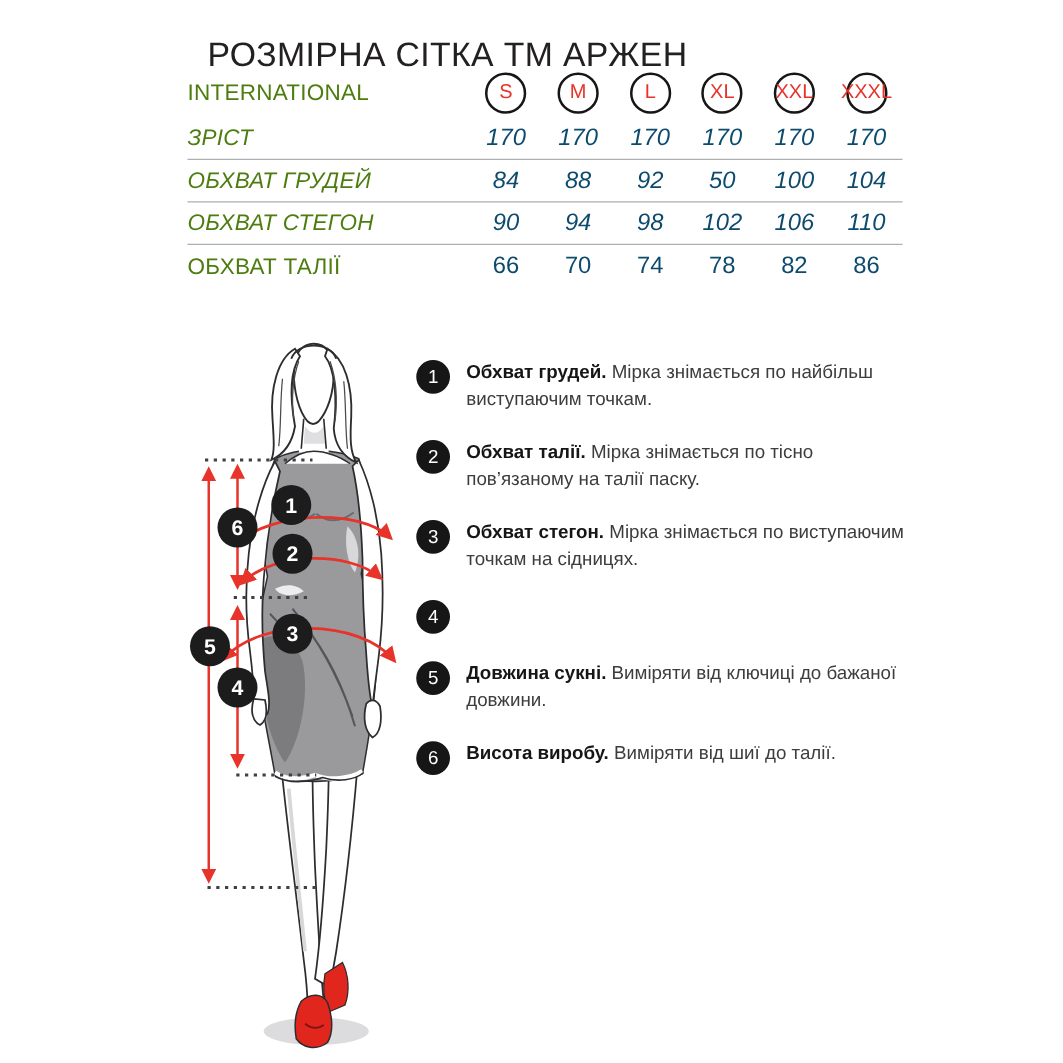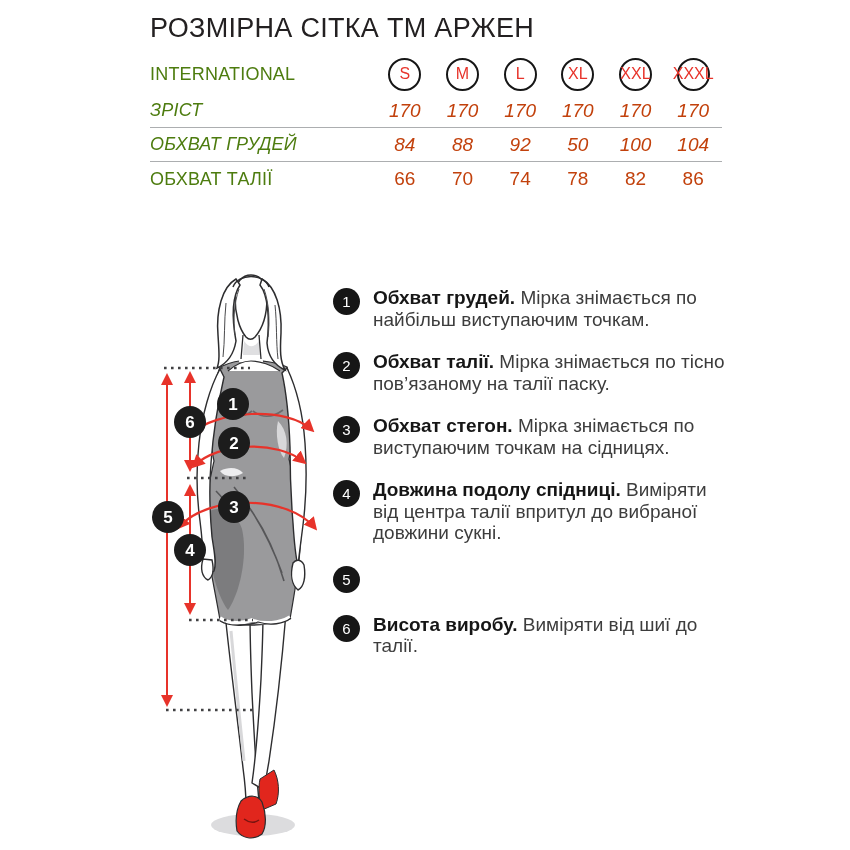"РОЗМІРНА СІТКА ТМ АРЖЕН" .page-title { margin: 0 -> 16px }
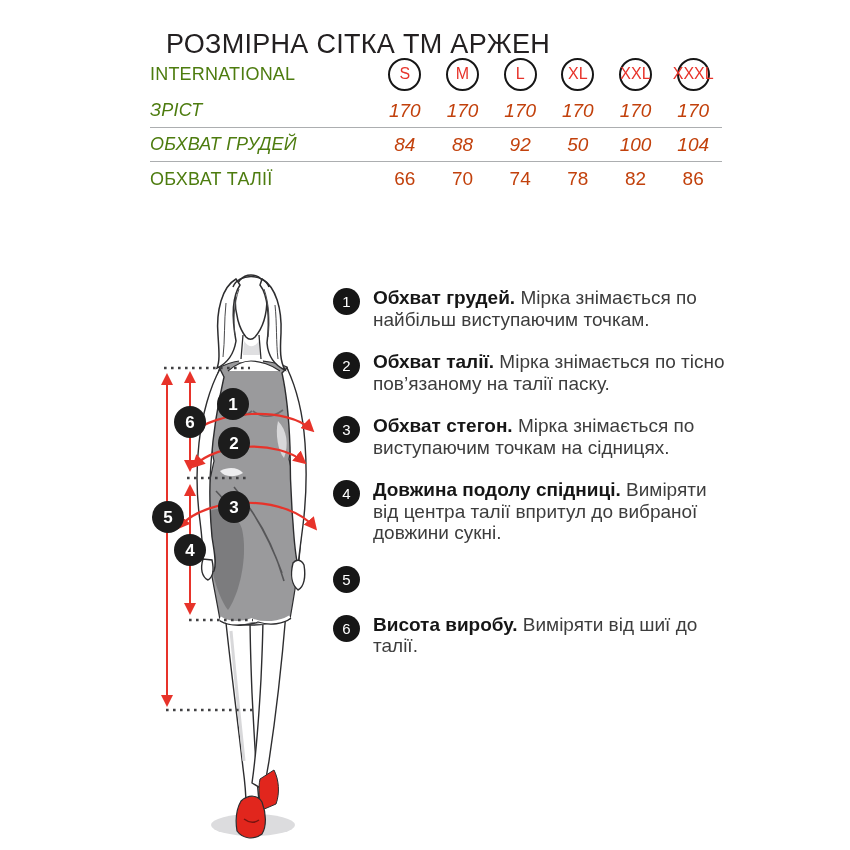"170" .tval-gray { color: #c2410c -> #0c4a6e }
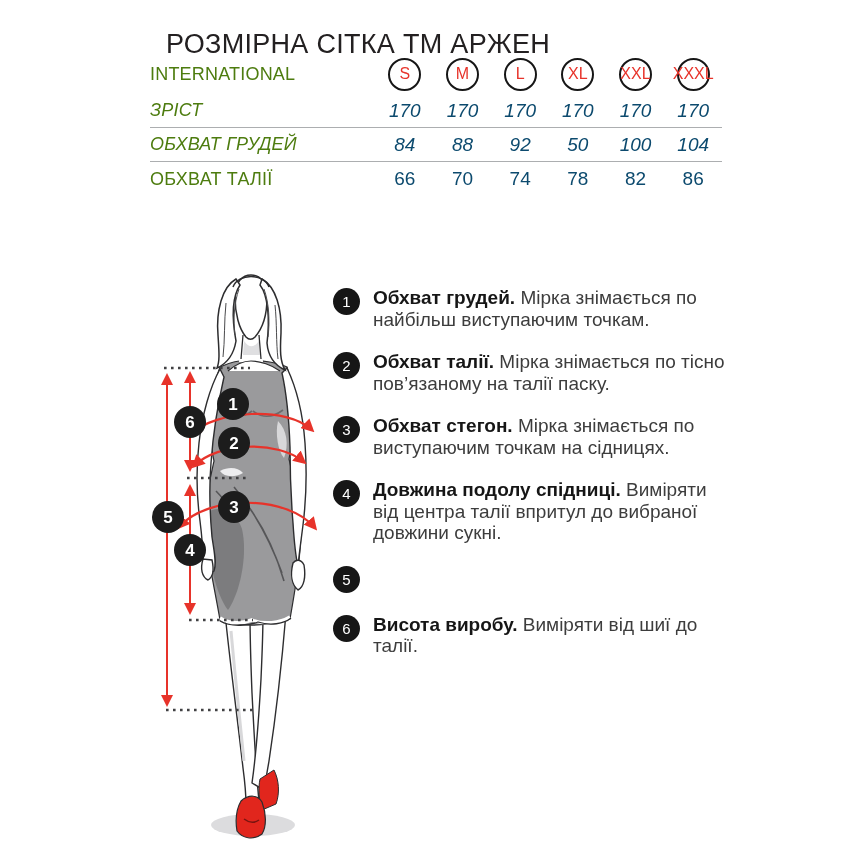"ОБХВАТ СТЕГОН" div.trow { html: none -> <div> <div>ОБХВАТ СТЕГОН</div> <div>90</div> <div>94</div> <div>98</div> <div>102</div> <div>106</div> <div>110</div> </div> }
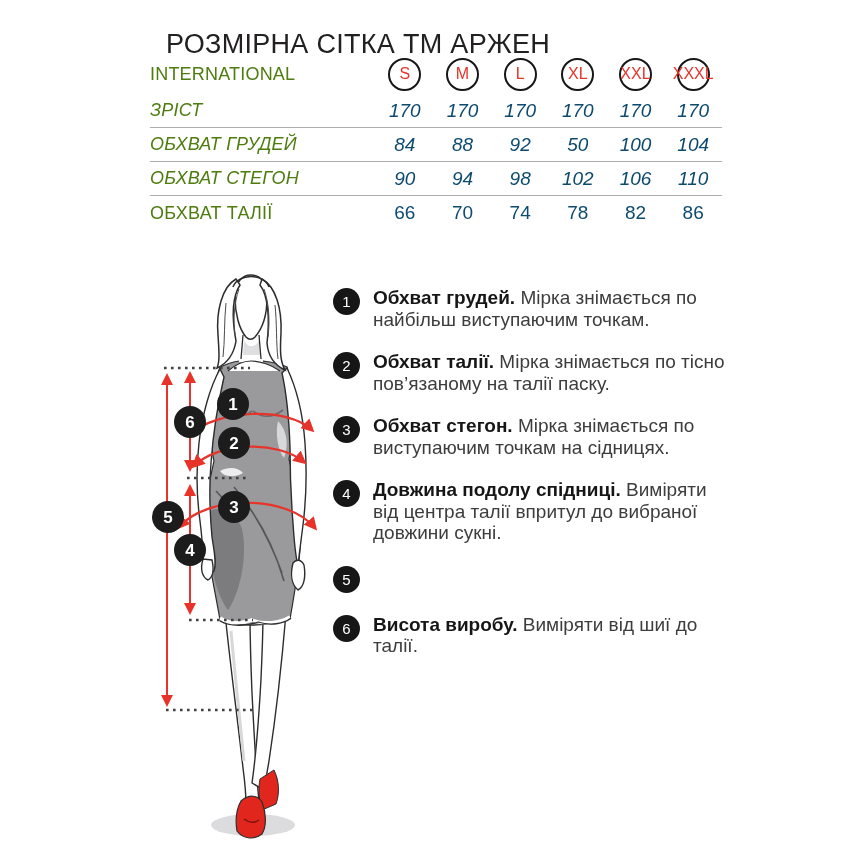"Обхват грудей. Мірка знімається по" .mtext { font-size: 19px -> 15px }
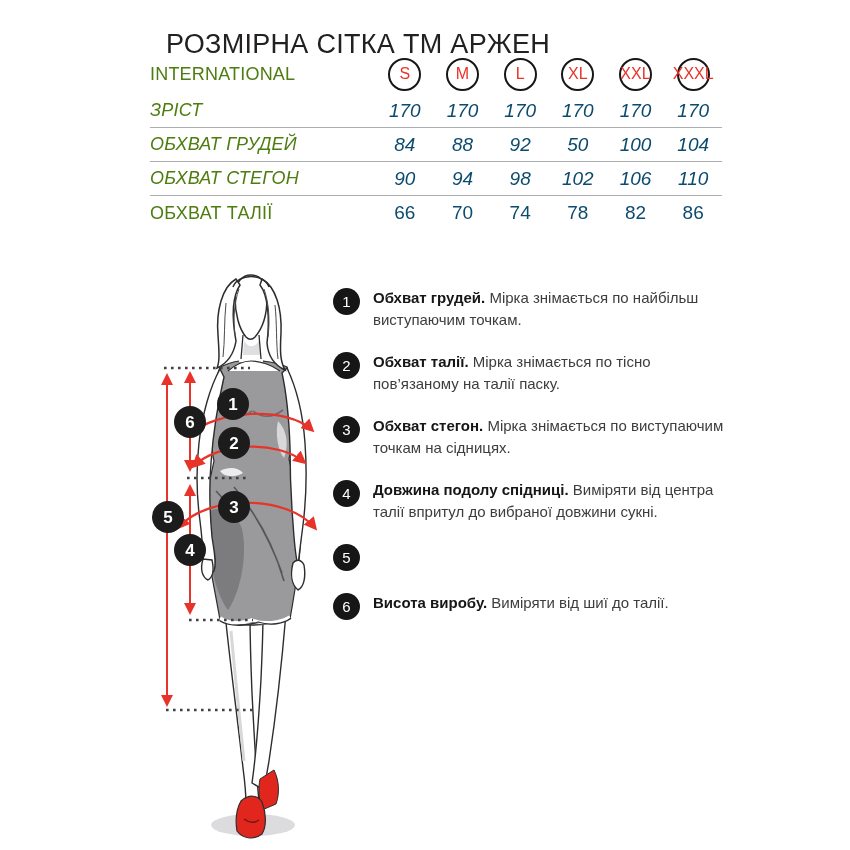"Довжина подолу спідниці. Виміряти від" p.mtext { html: <p><span>Довжина подолу спідниці.</span> <span>Виміряти від центра талії впритул до вибраної довжини сукні.</span></p> -> none }
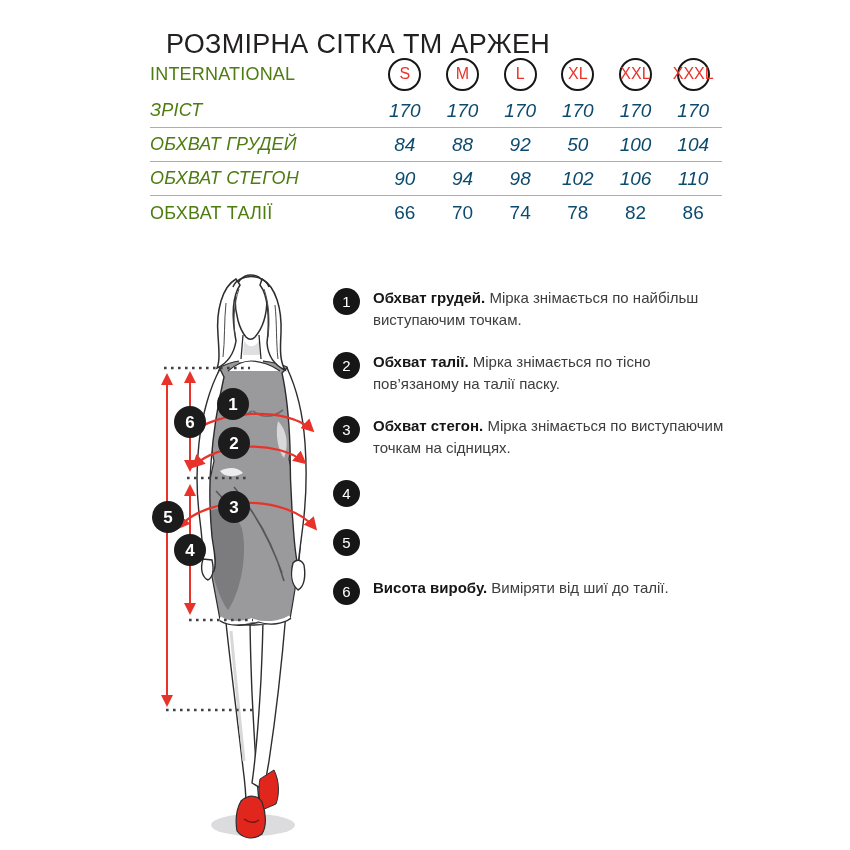"Довжина сукні. Виміряти від ключиці" p.mtext { html: none -> <p><span>Довжина сукні.</span> <span>Виміряти від ключиці до бажаної довжини.</span></p> }
